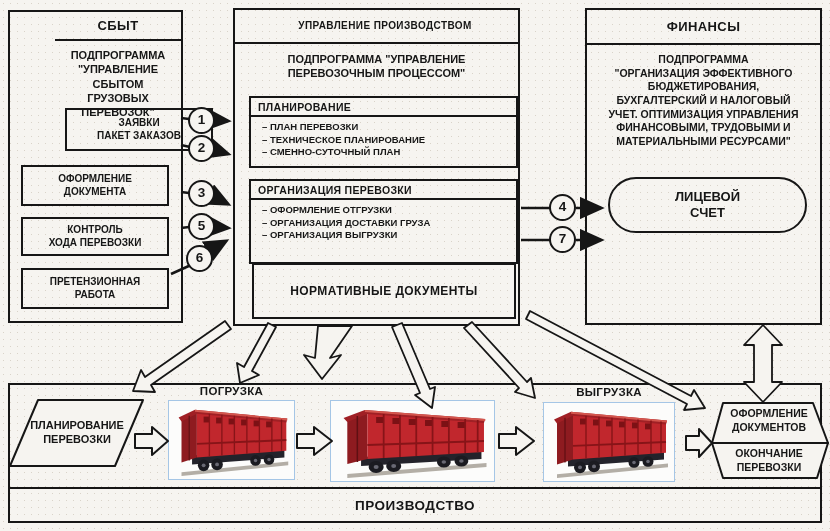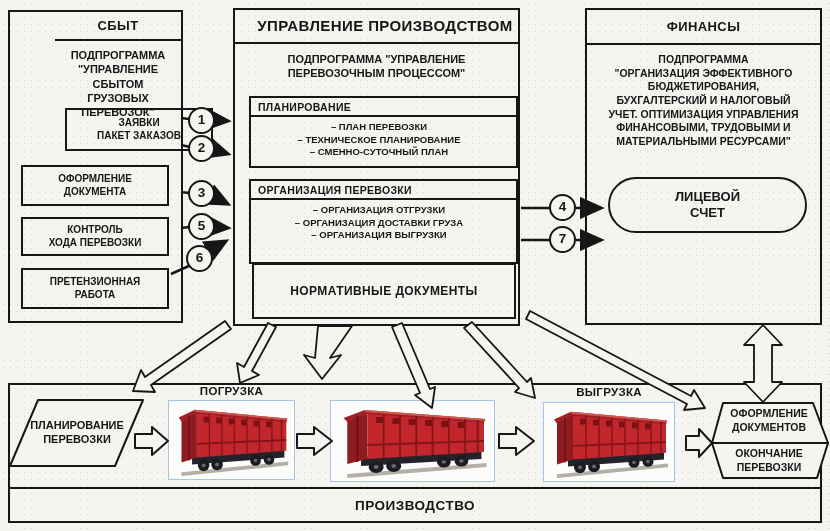"УПРАВЛЕНИЕ ПРОИЗВОДСТВОМ" div.hdr { font-size: 15px -> 10px }
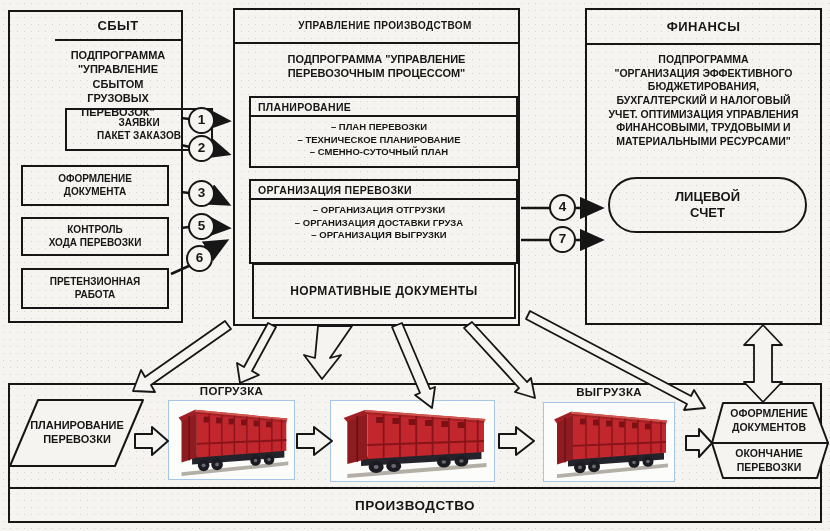"– ПЛАН ПЕРЕВОЗКИ" .sec-items { text-align: center -> none }
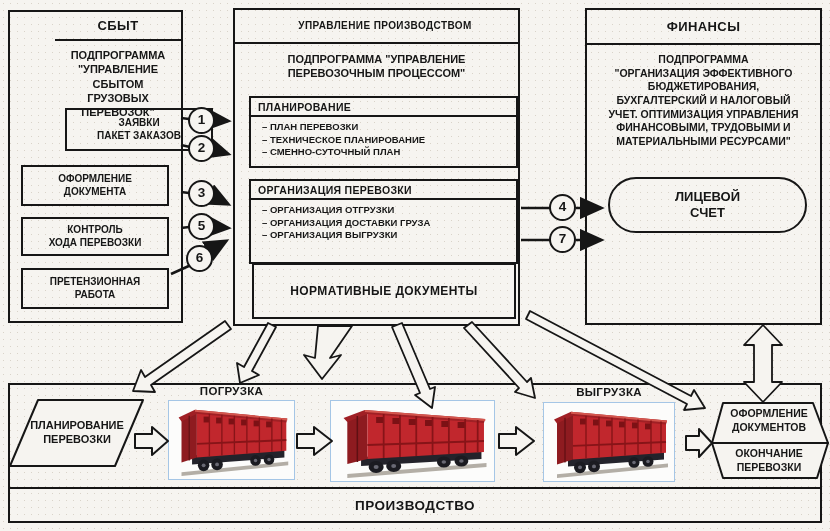"– ОРГАНИЗАЦИЯ ОТГРУЗКИ" div { text: ОРГАНИЗАЦИЯ -> ОФОРМЛЕНИЕ }
